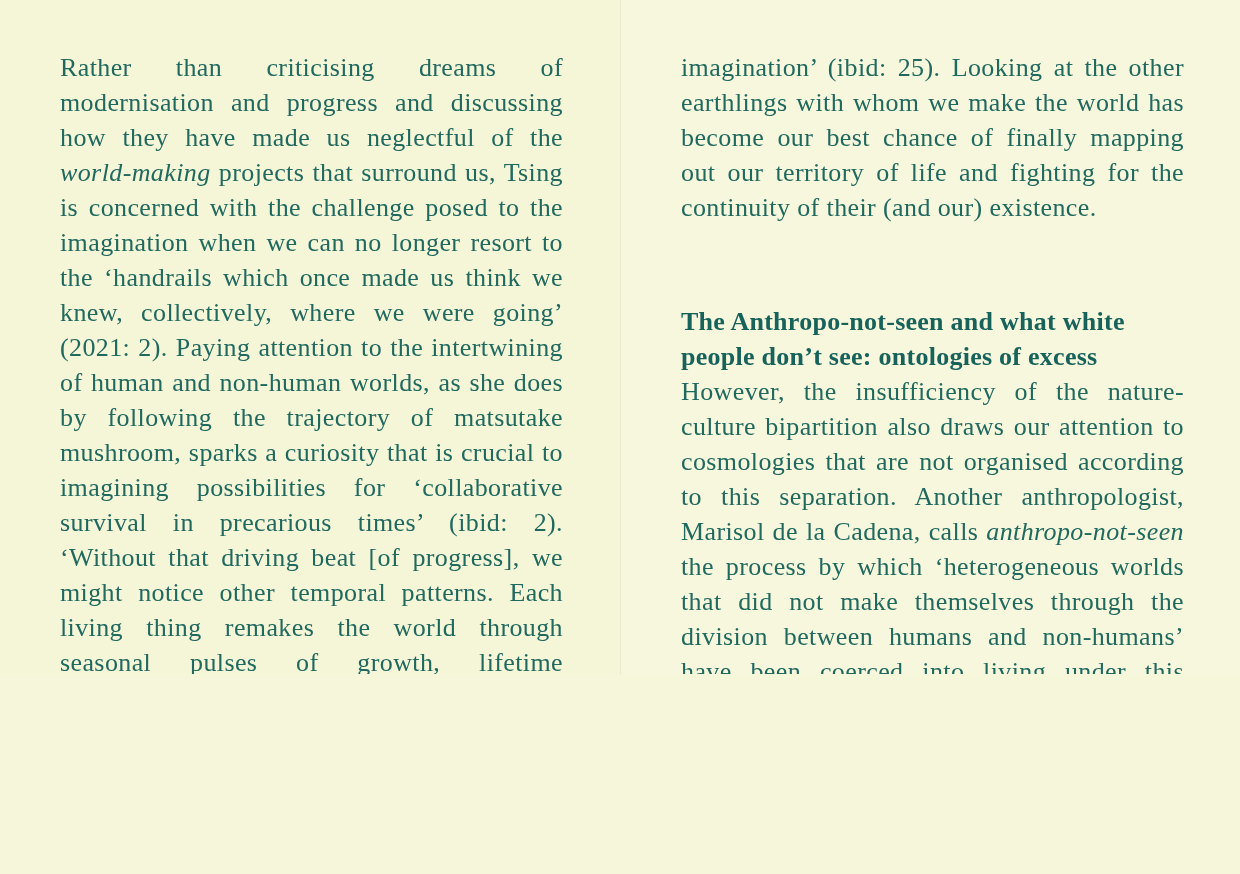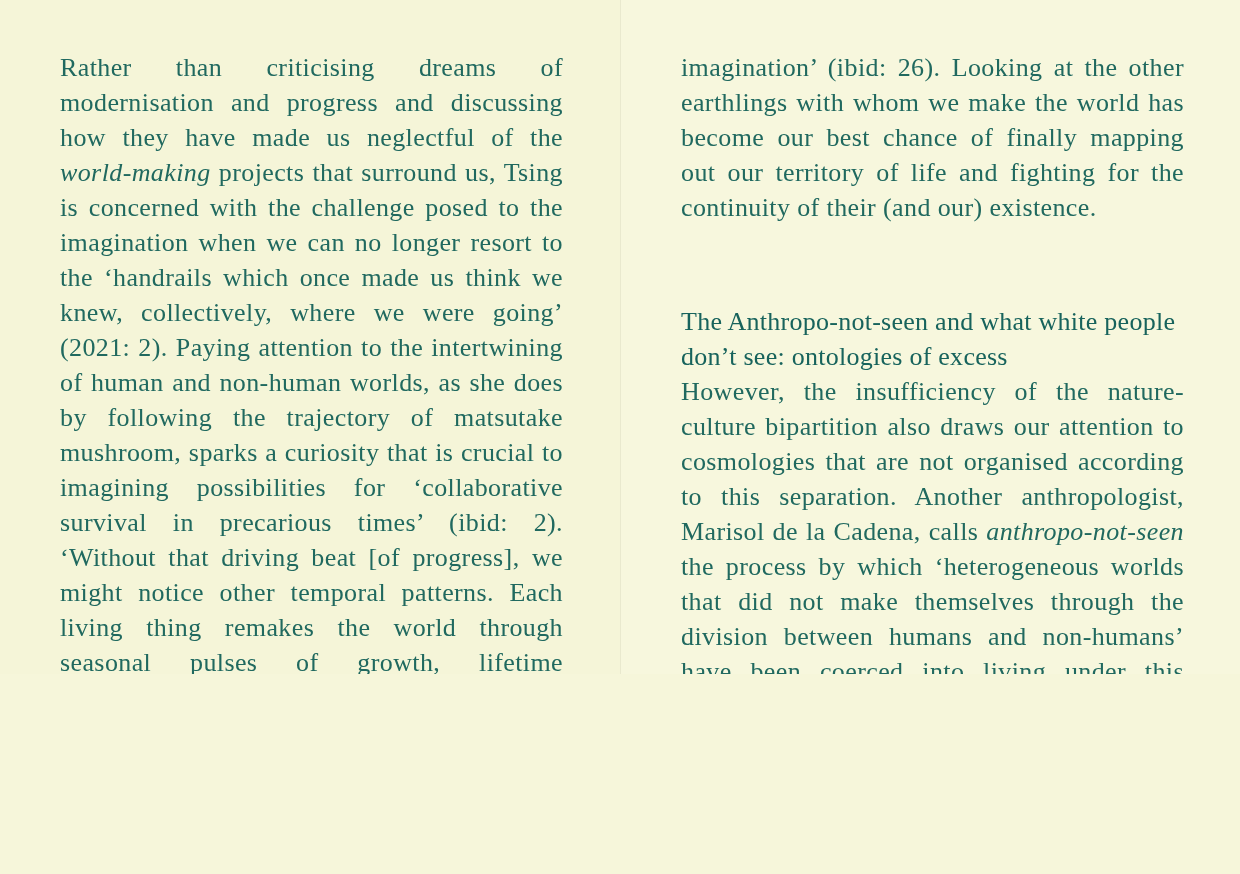"imagination’ (ibid: 26). Looking at" p.body-par { text: 26 -> 25 }
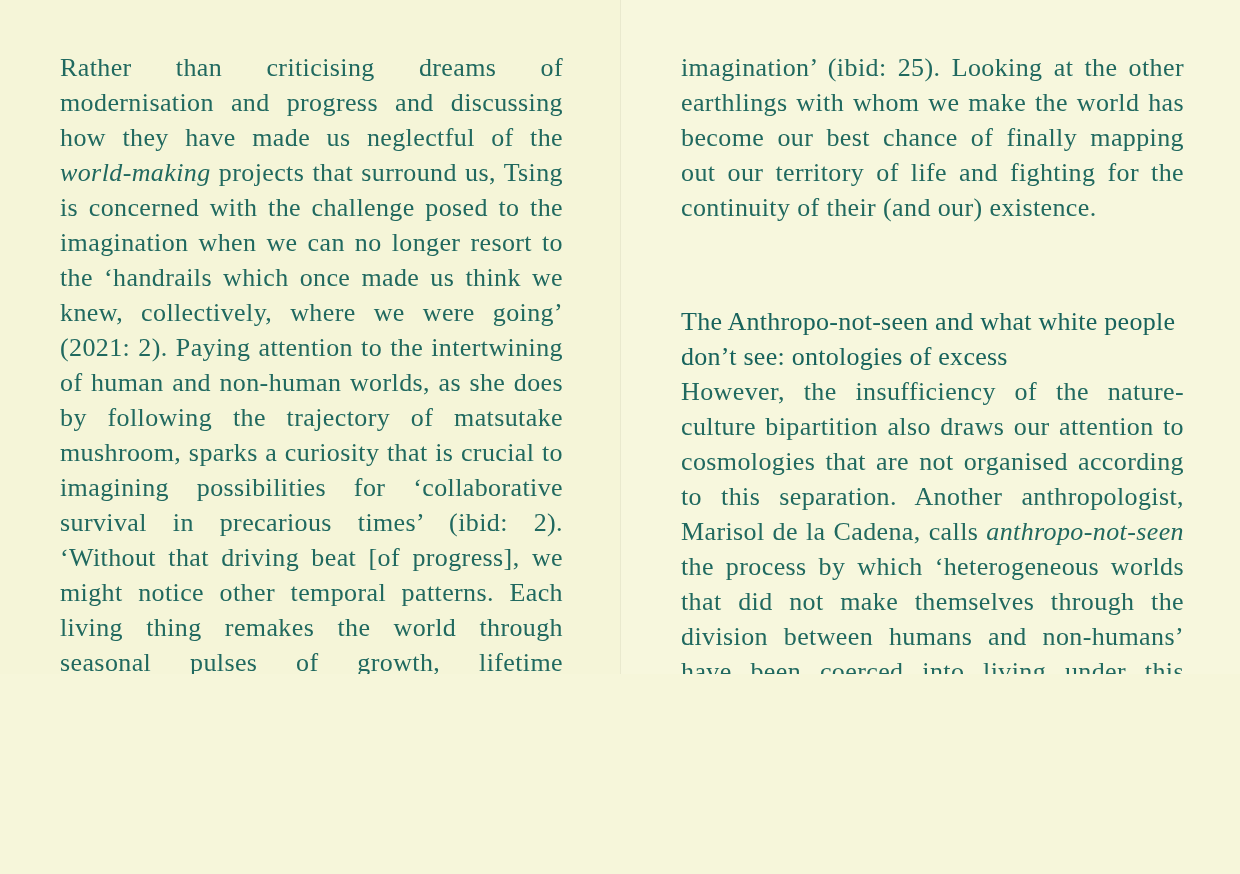"The Anthropo-not-seen and what white" h2.section-heading { font-weight: normal -> bold }
